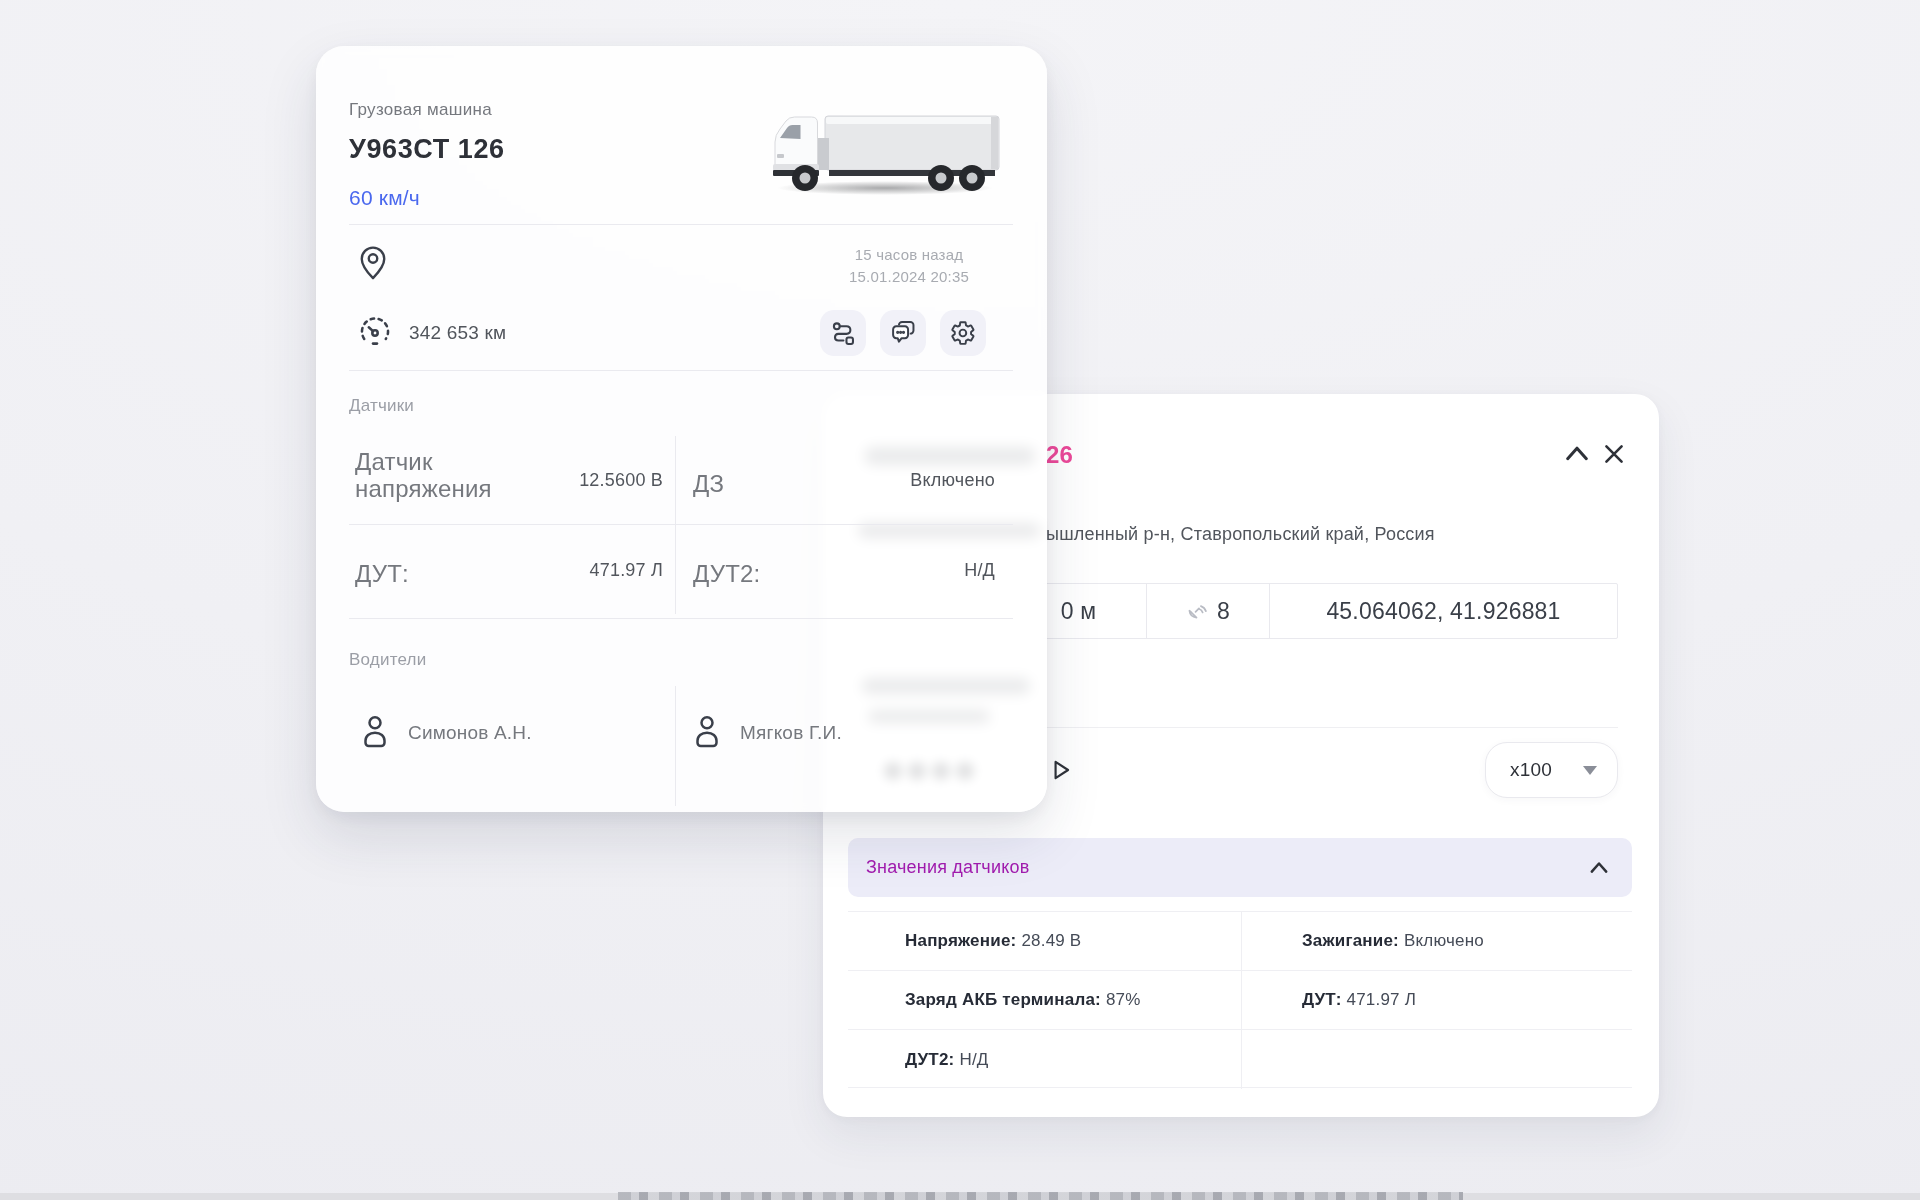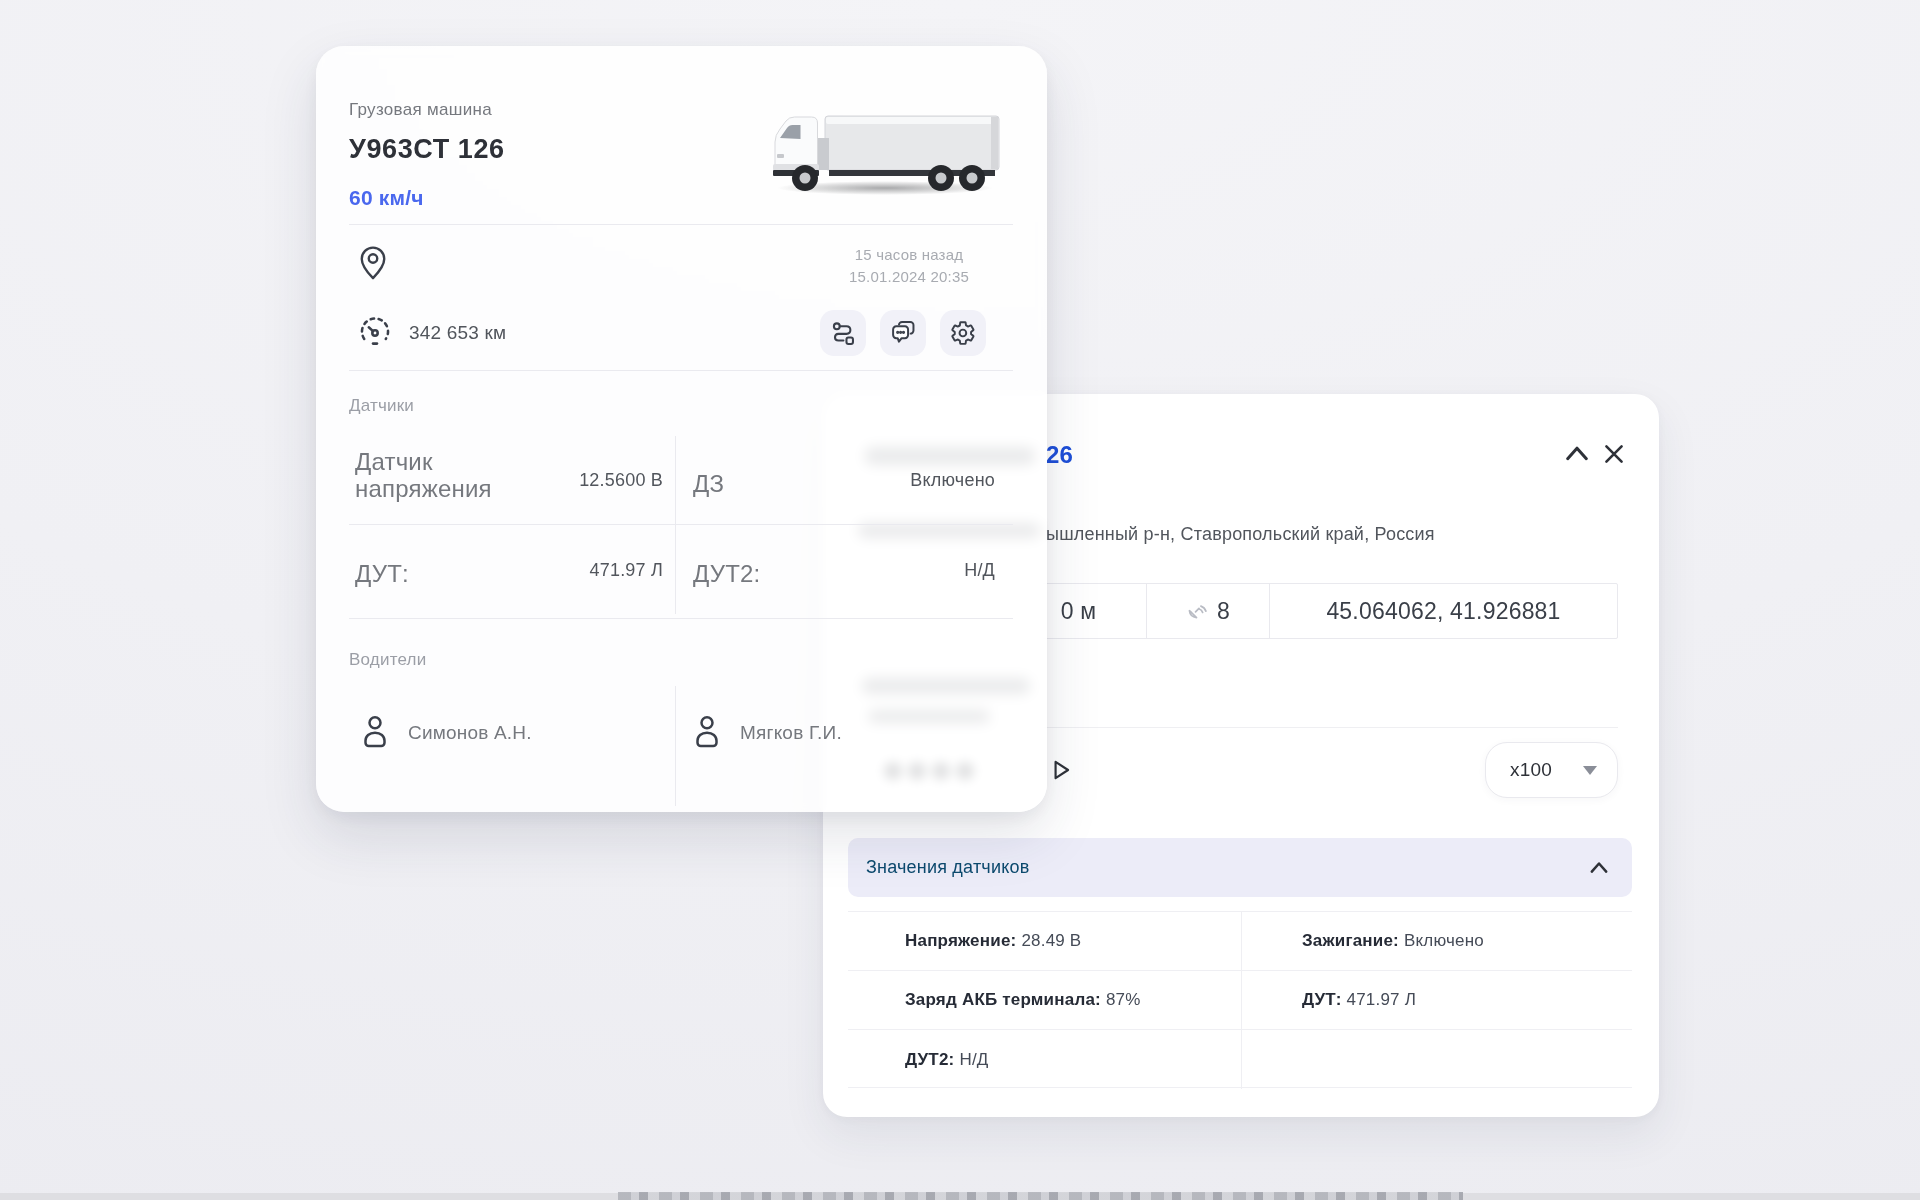"60 км/ч" div.abs { font-weight: bold -> none }
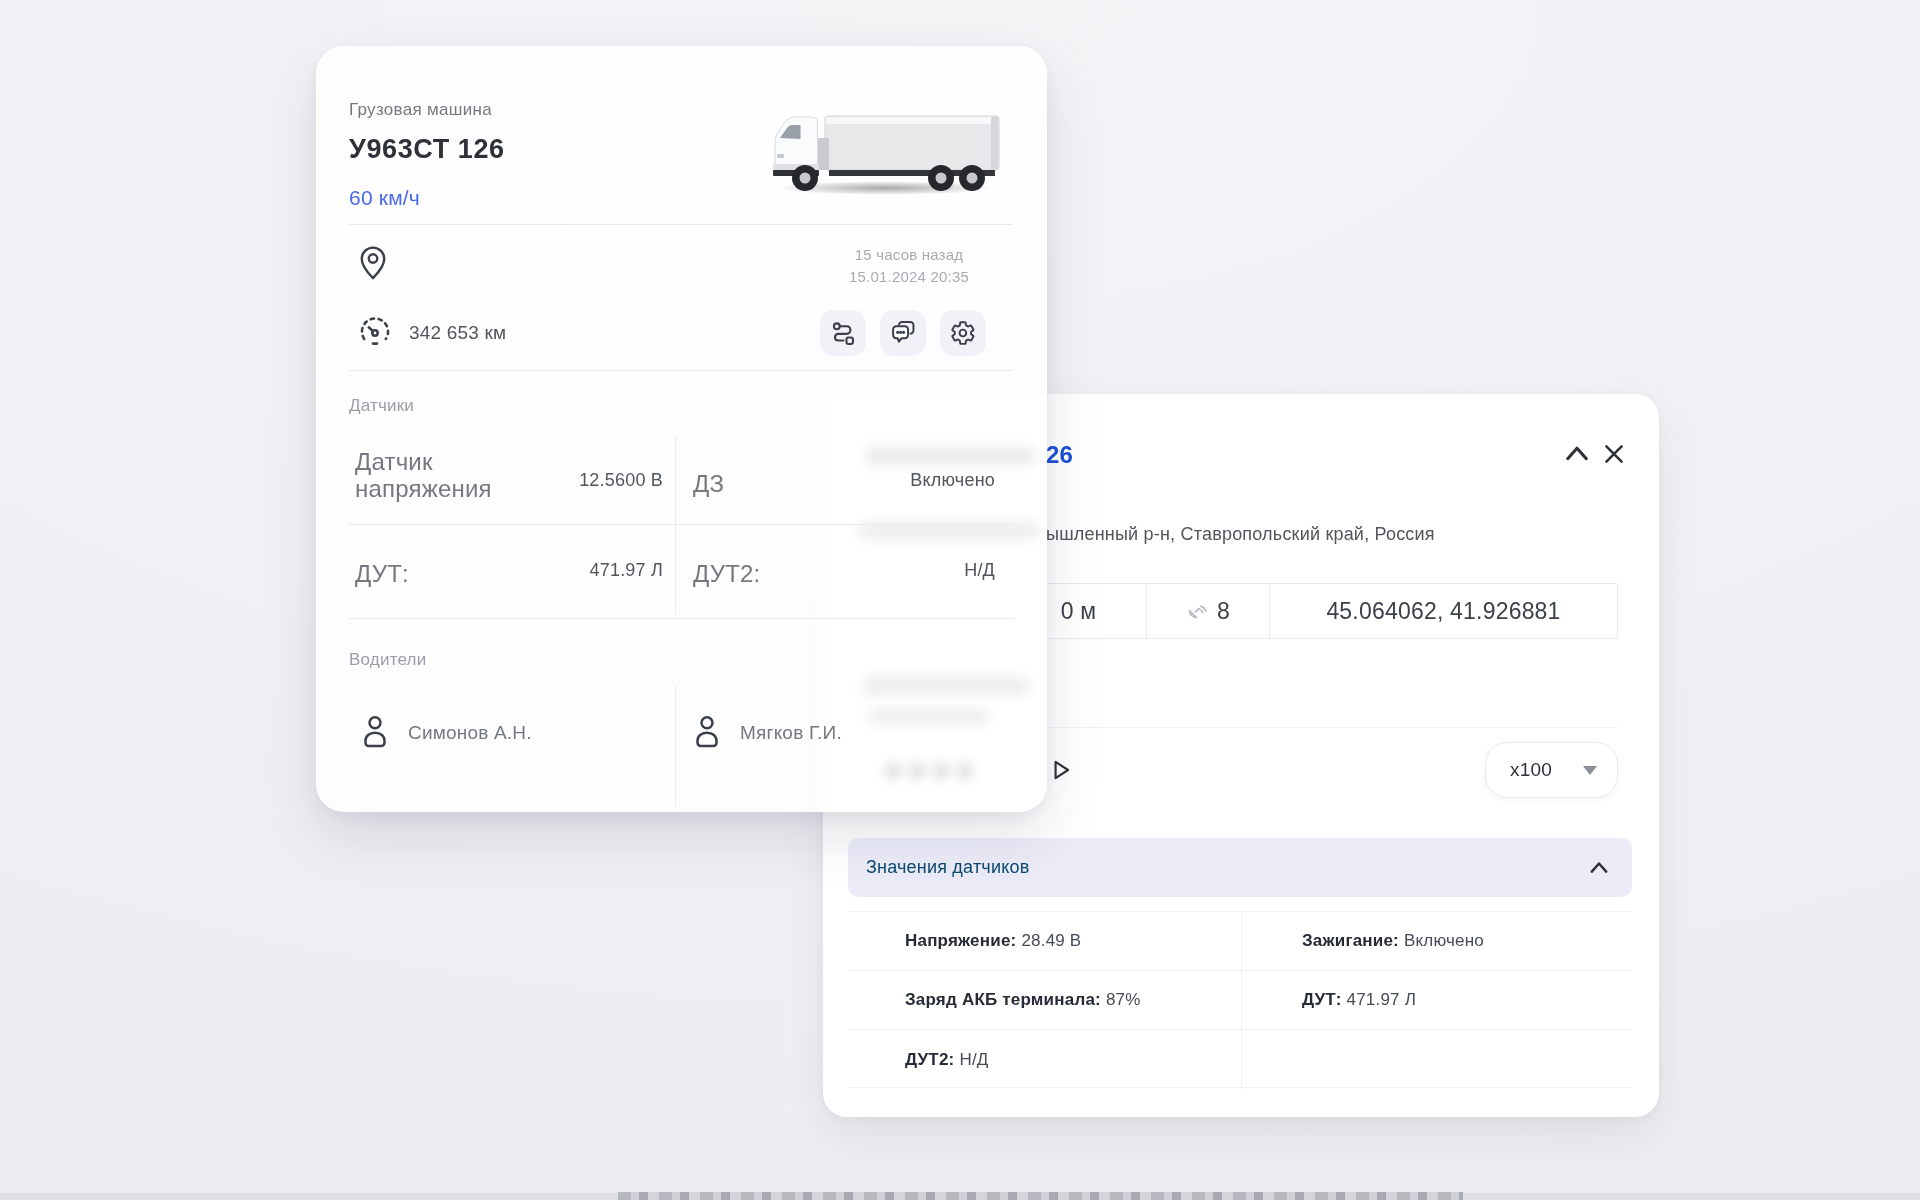"26" .frag-title { color: #1d4ed8 -> #ec4899 }
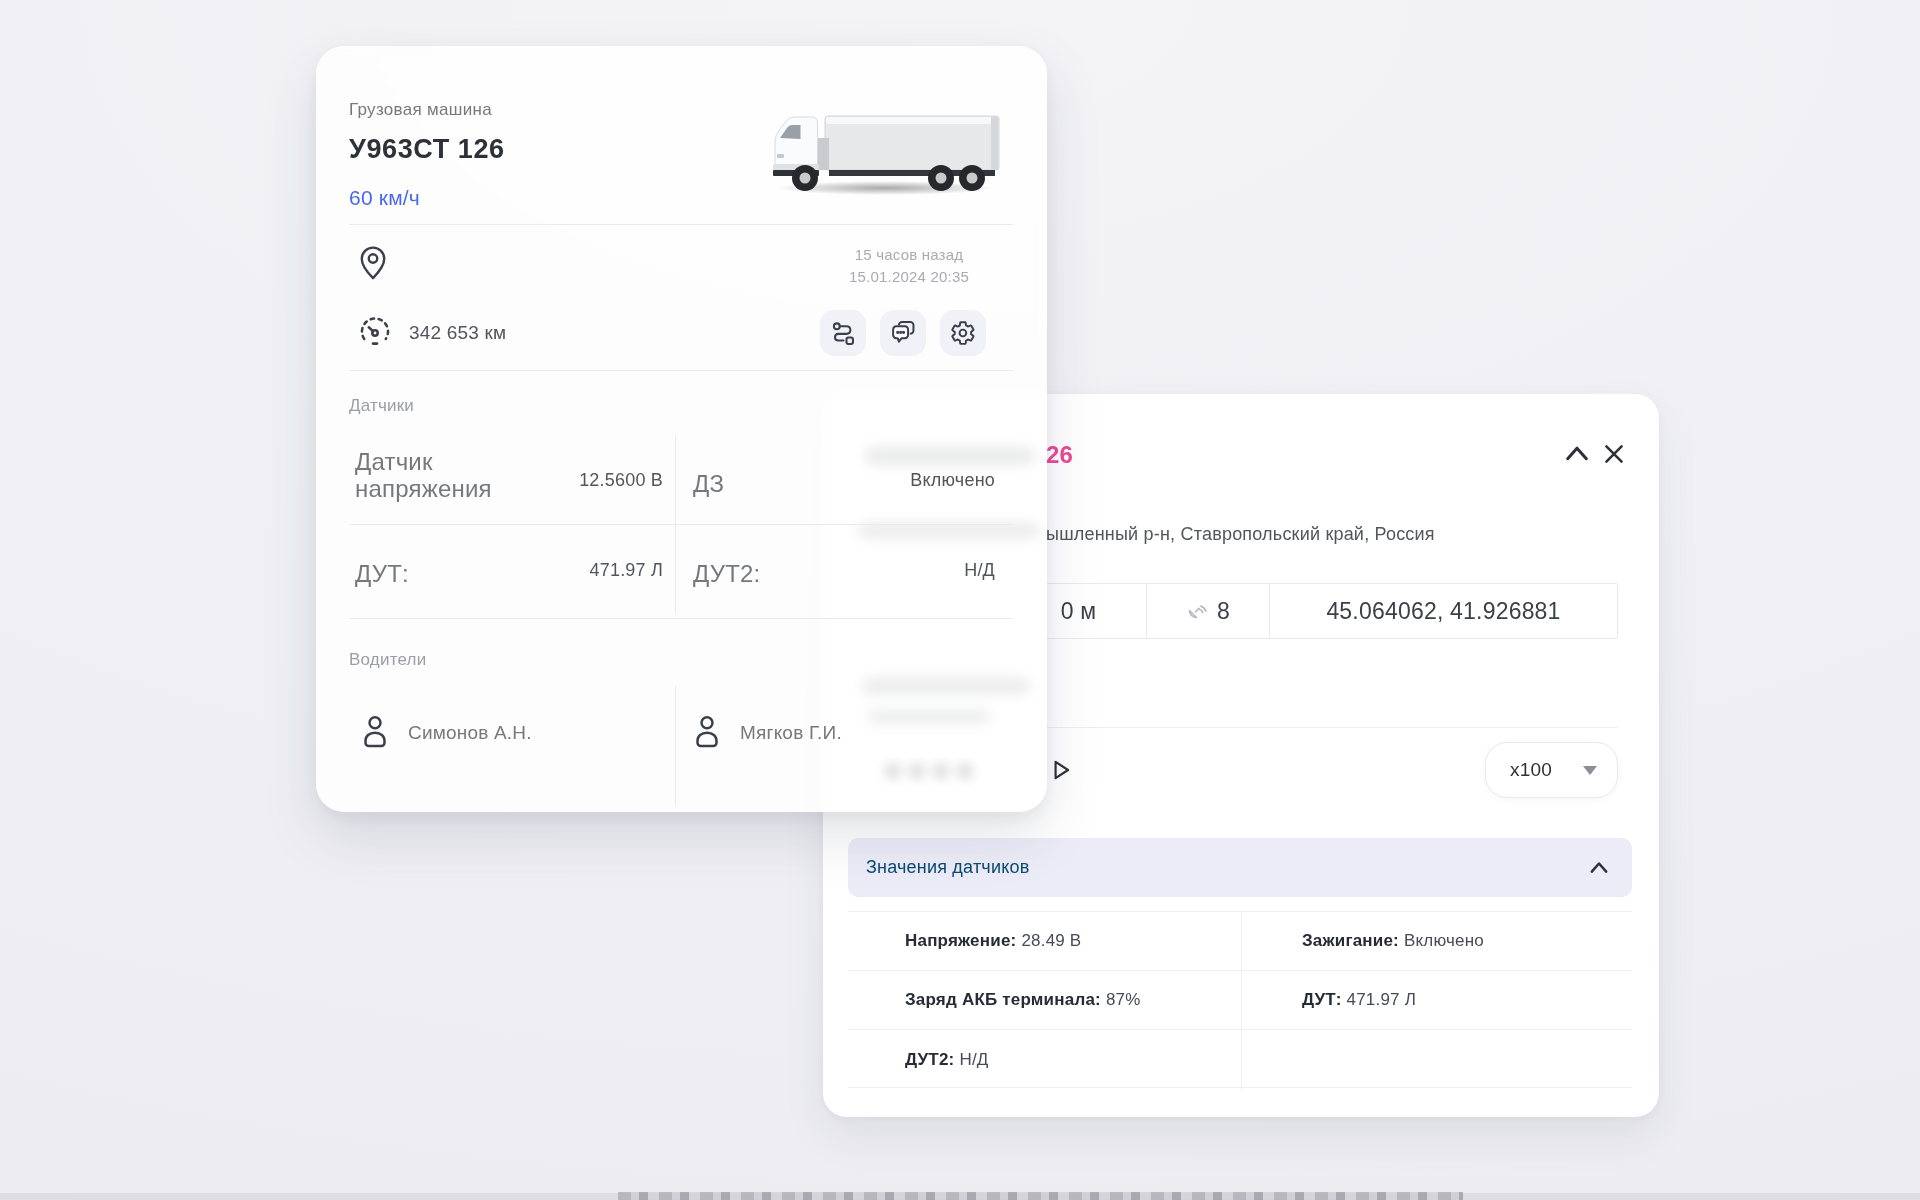"Значения датчиков" .sensors-header .hd { color: #0c4a6e -> #a21caf }
